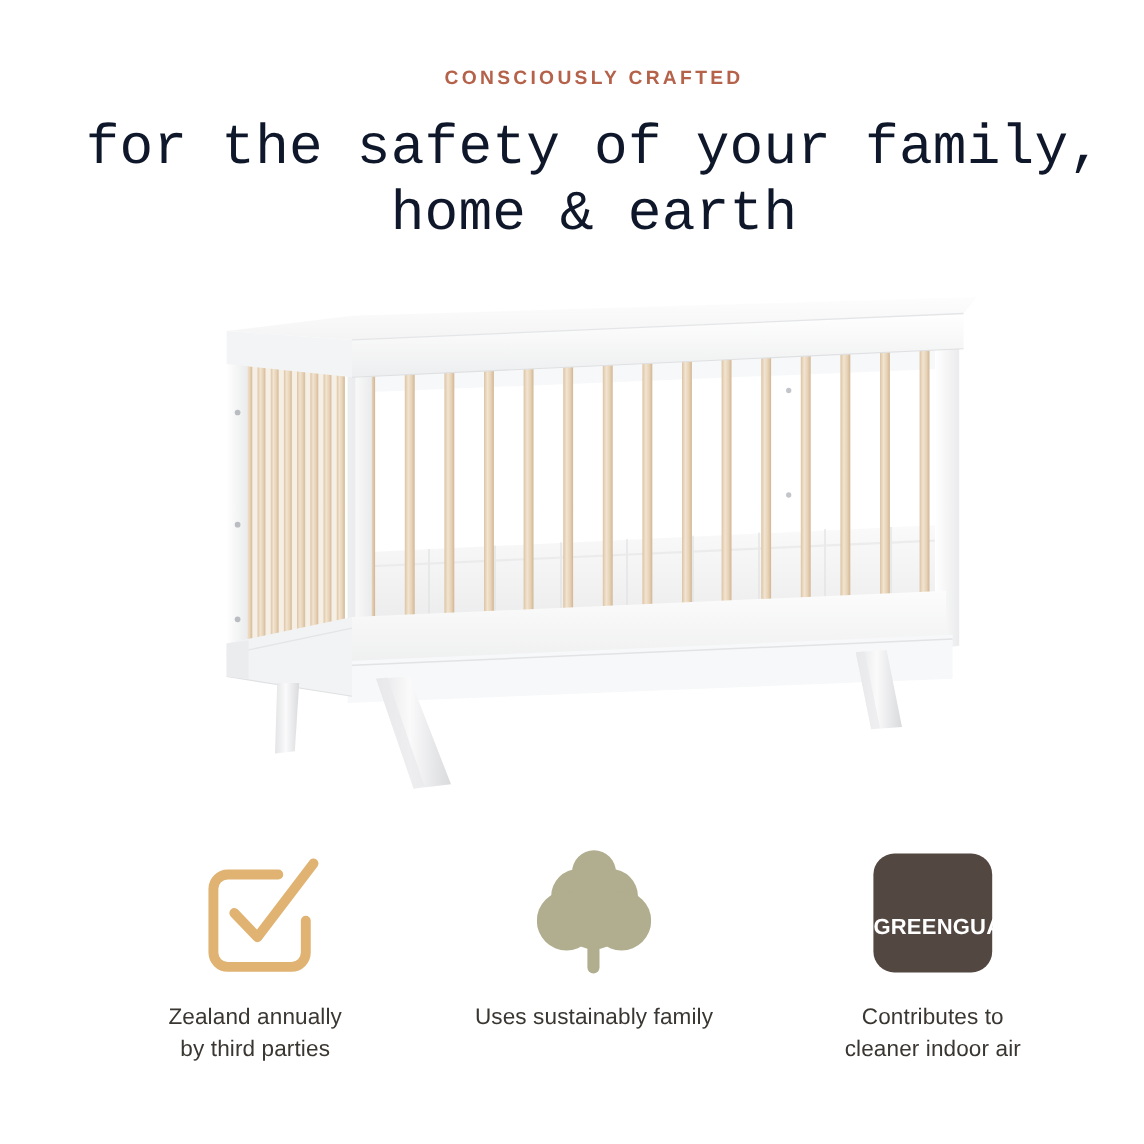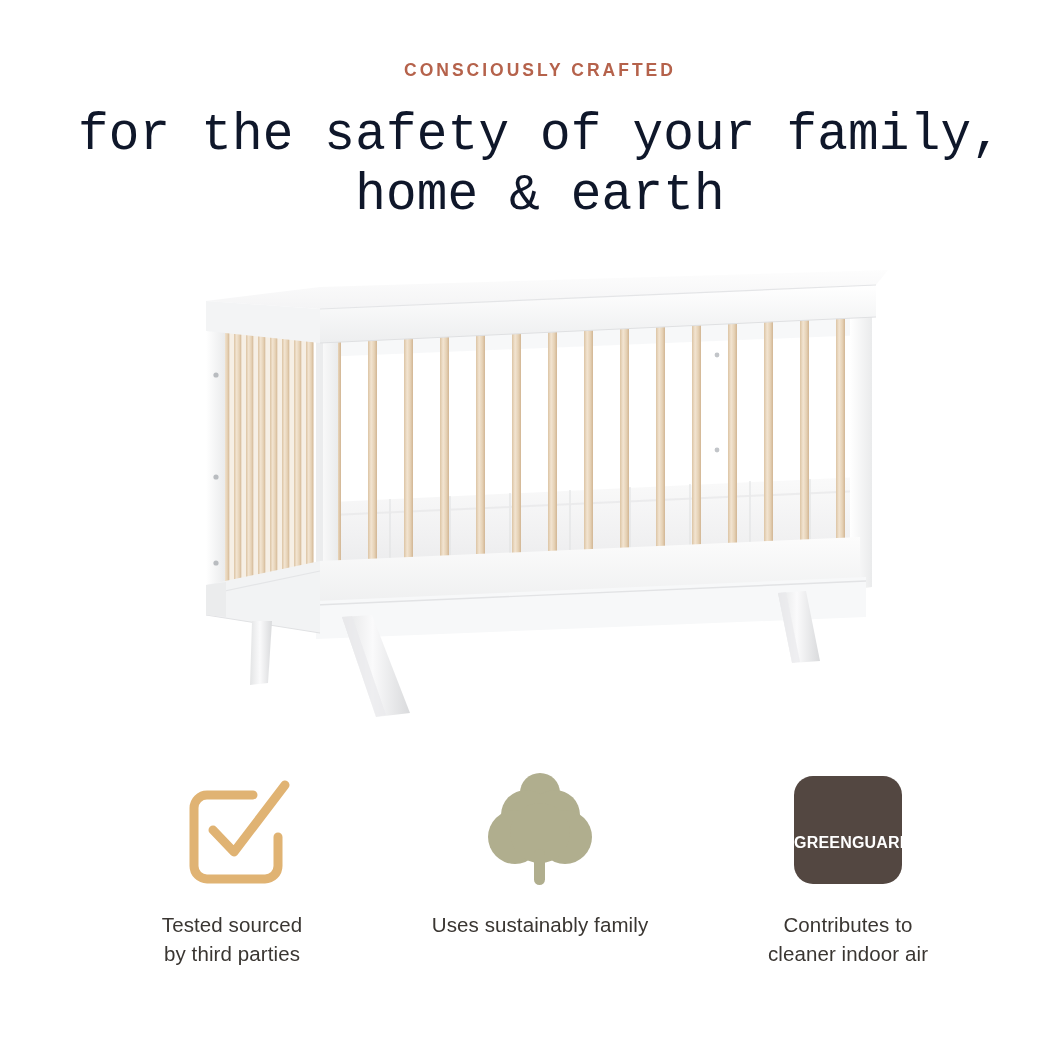"GREENGUARD" .gg-name { font-size: 16px -> 20px }
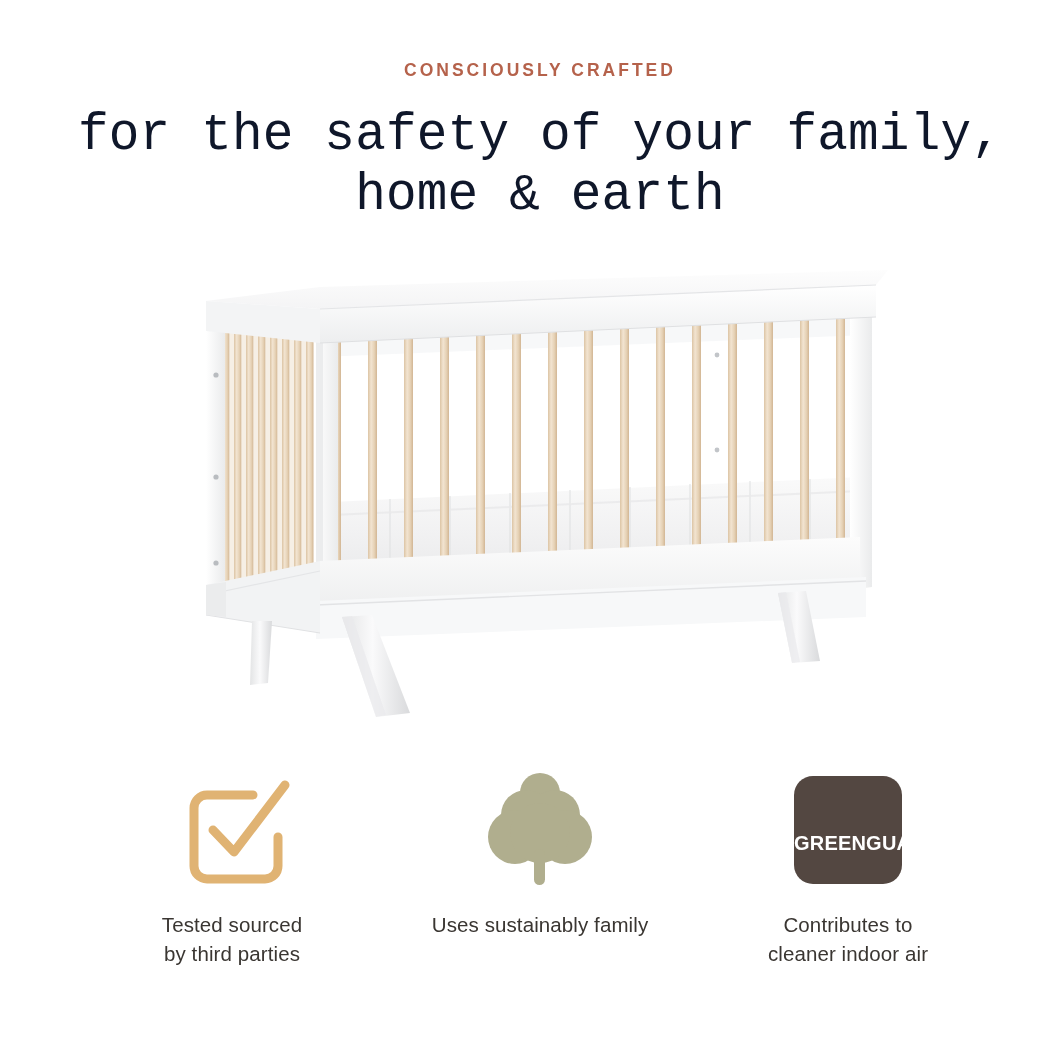"Tested sourced" span.cl { text: Tested sourced -> Zealand annually }
